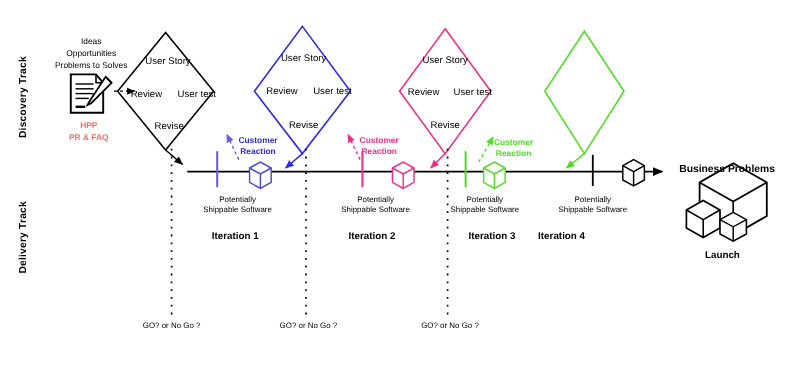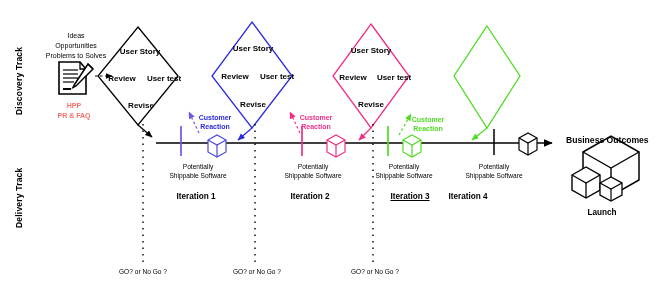"User Story" .diamond-text { font-weight: bold -> normal }
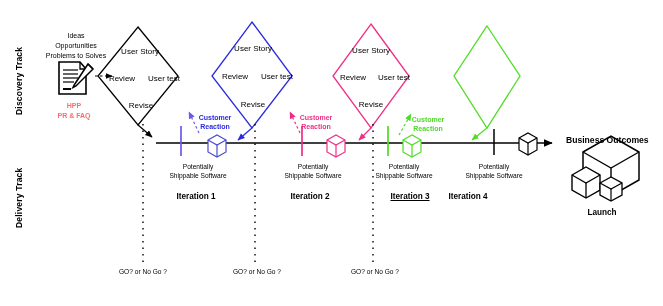"Business Outcomes" div.bizout { text: Outcomes -> Problems }
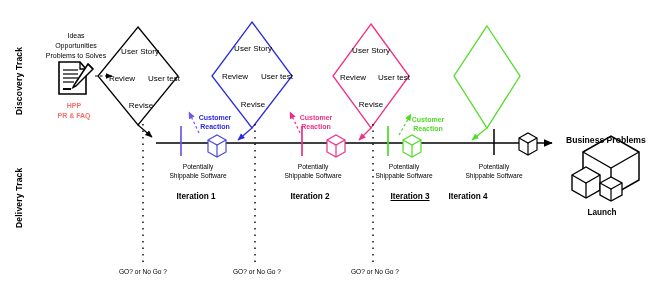"Iteration 3" div.iter { text-decoration: underline -> none }
